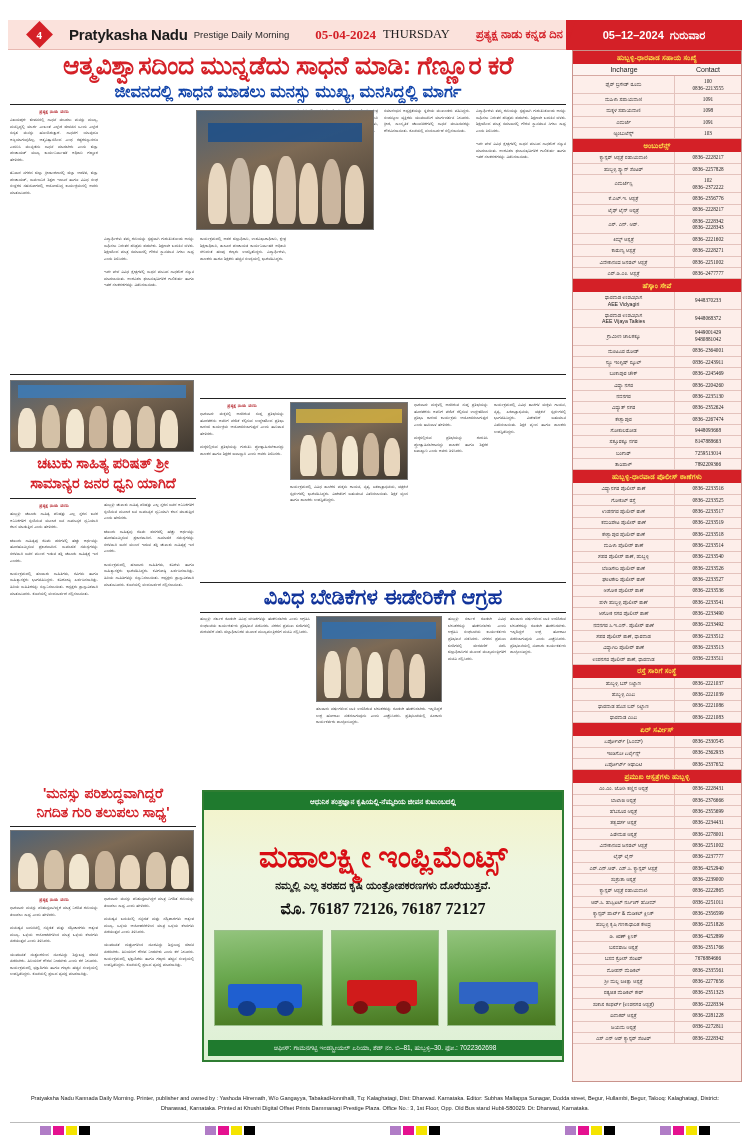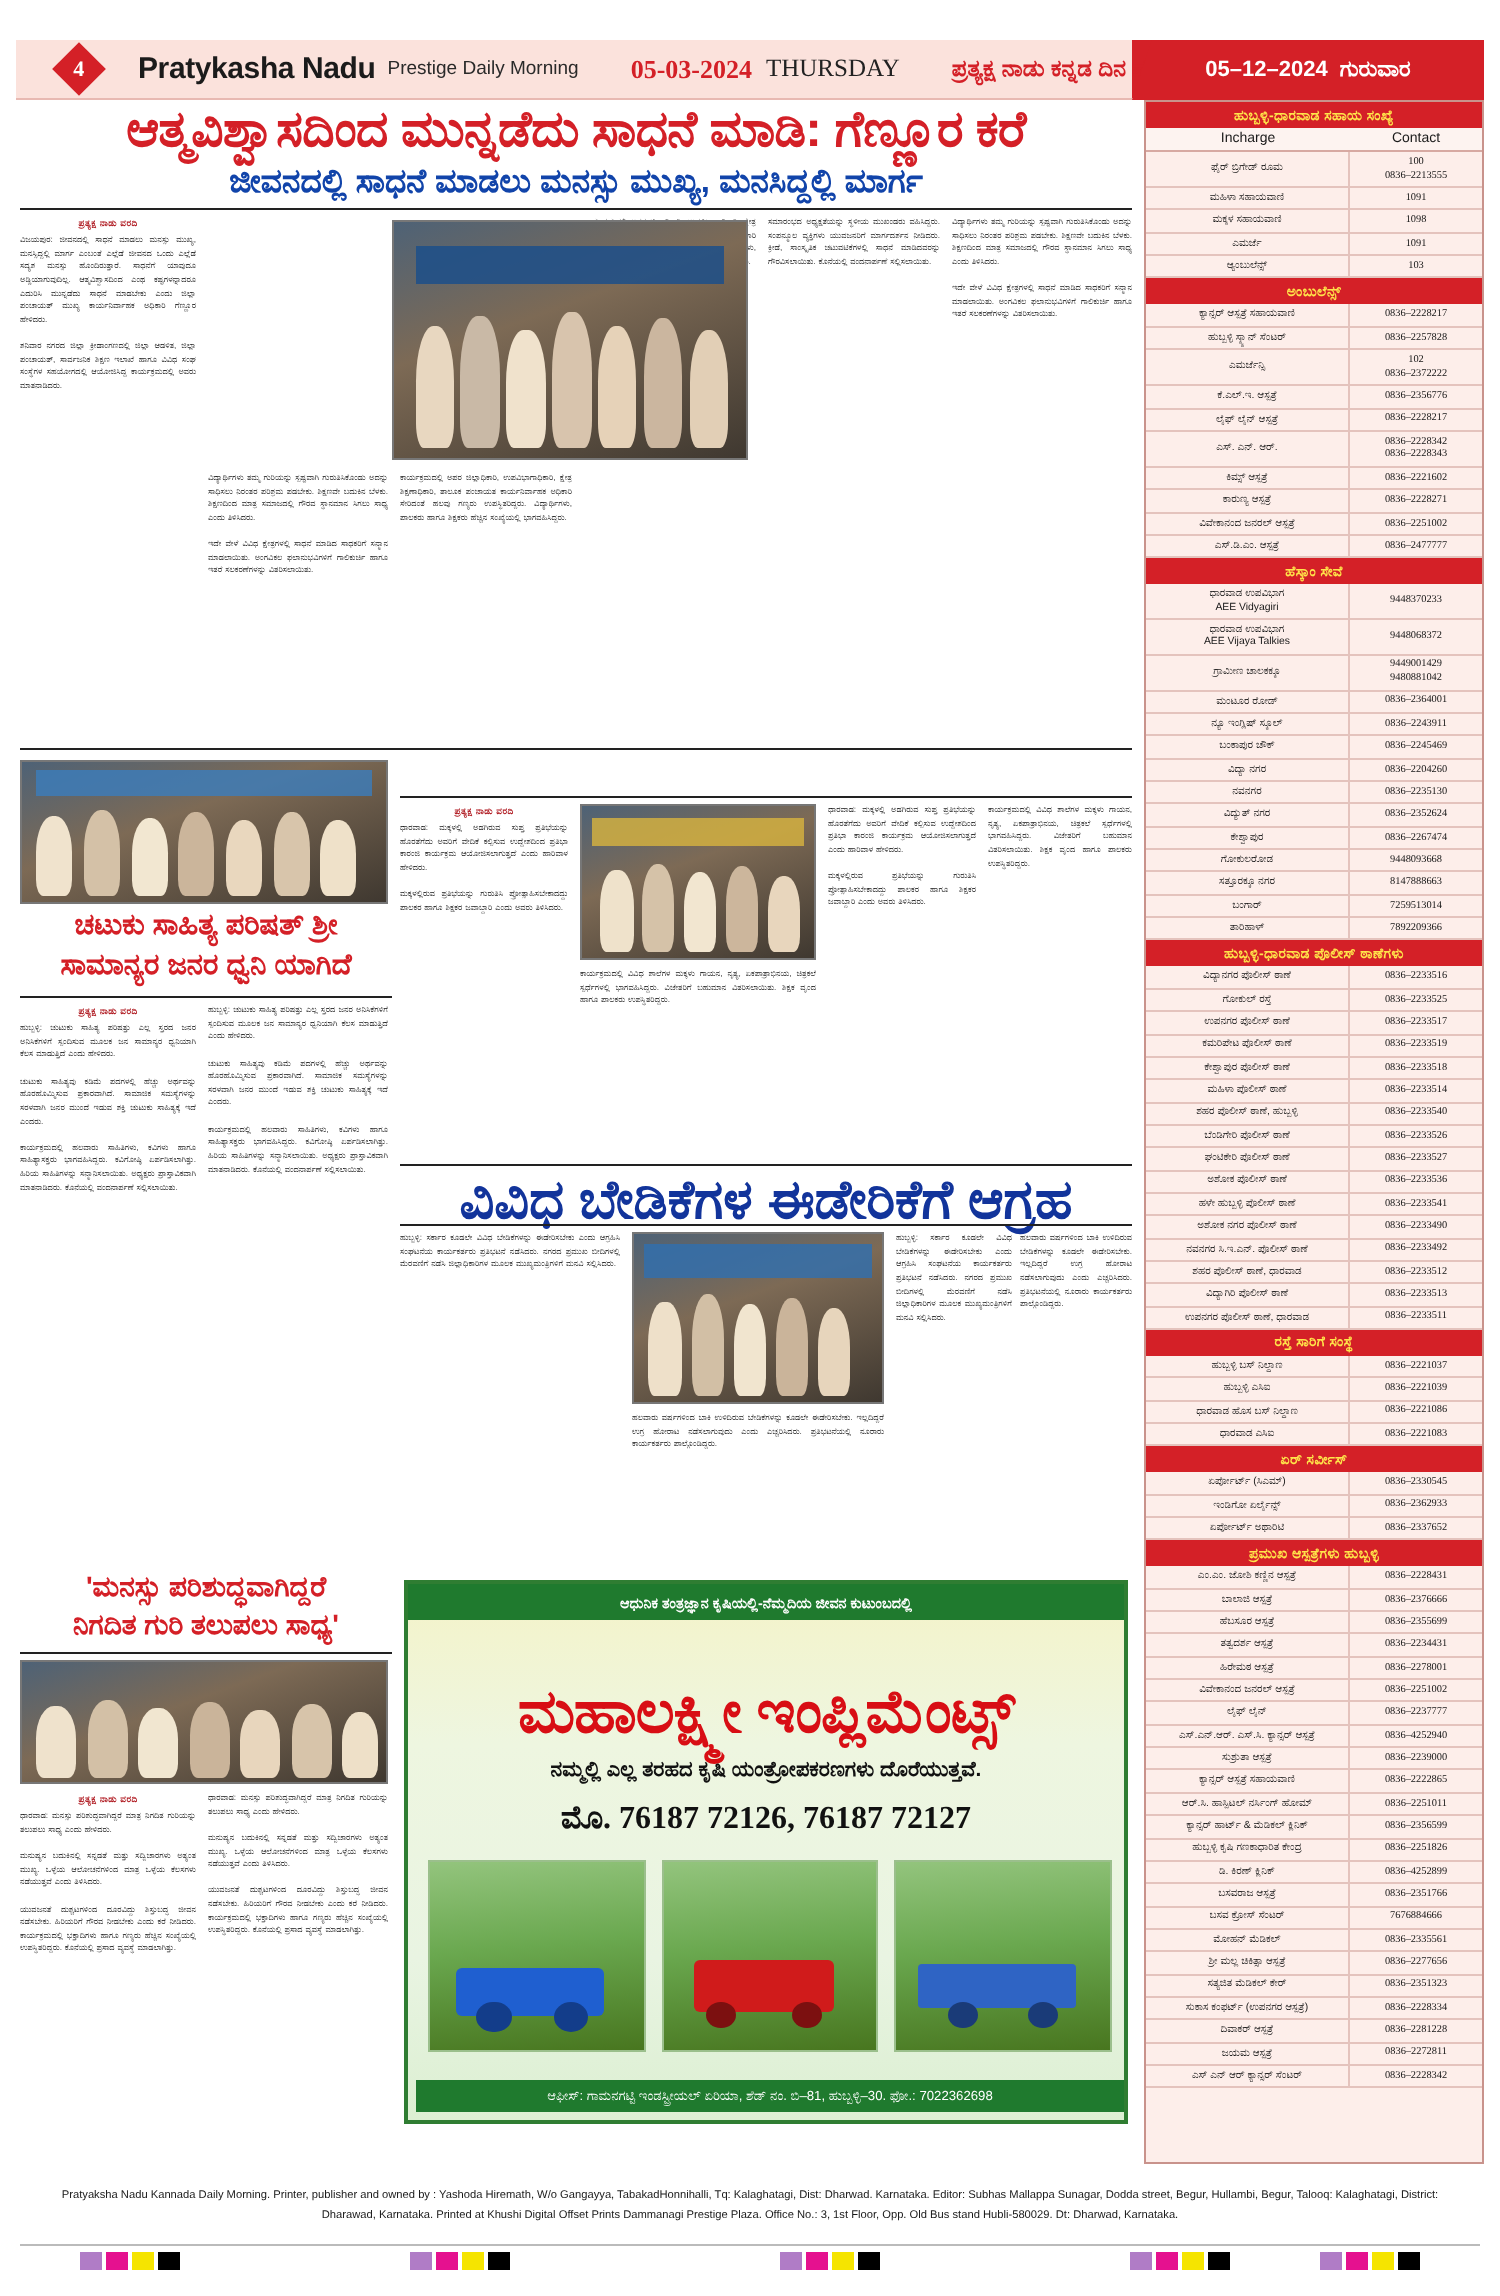"05-03-2024" div.mast-date { text: 05-03-2024 -> 05-04-2024 }
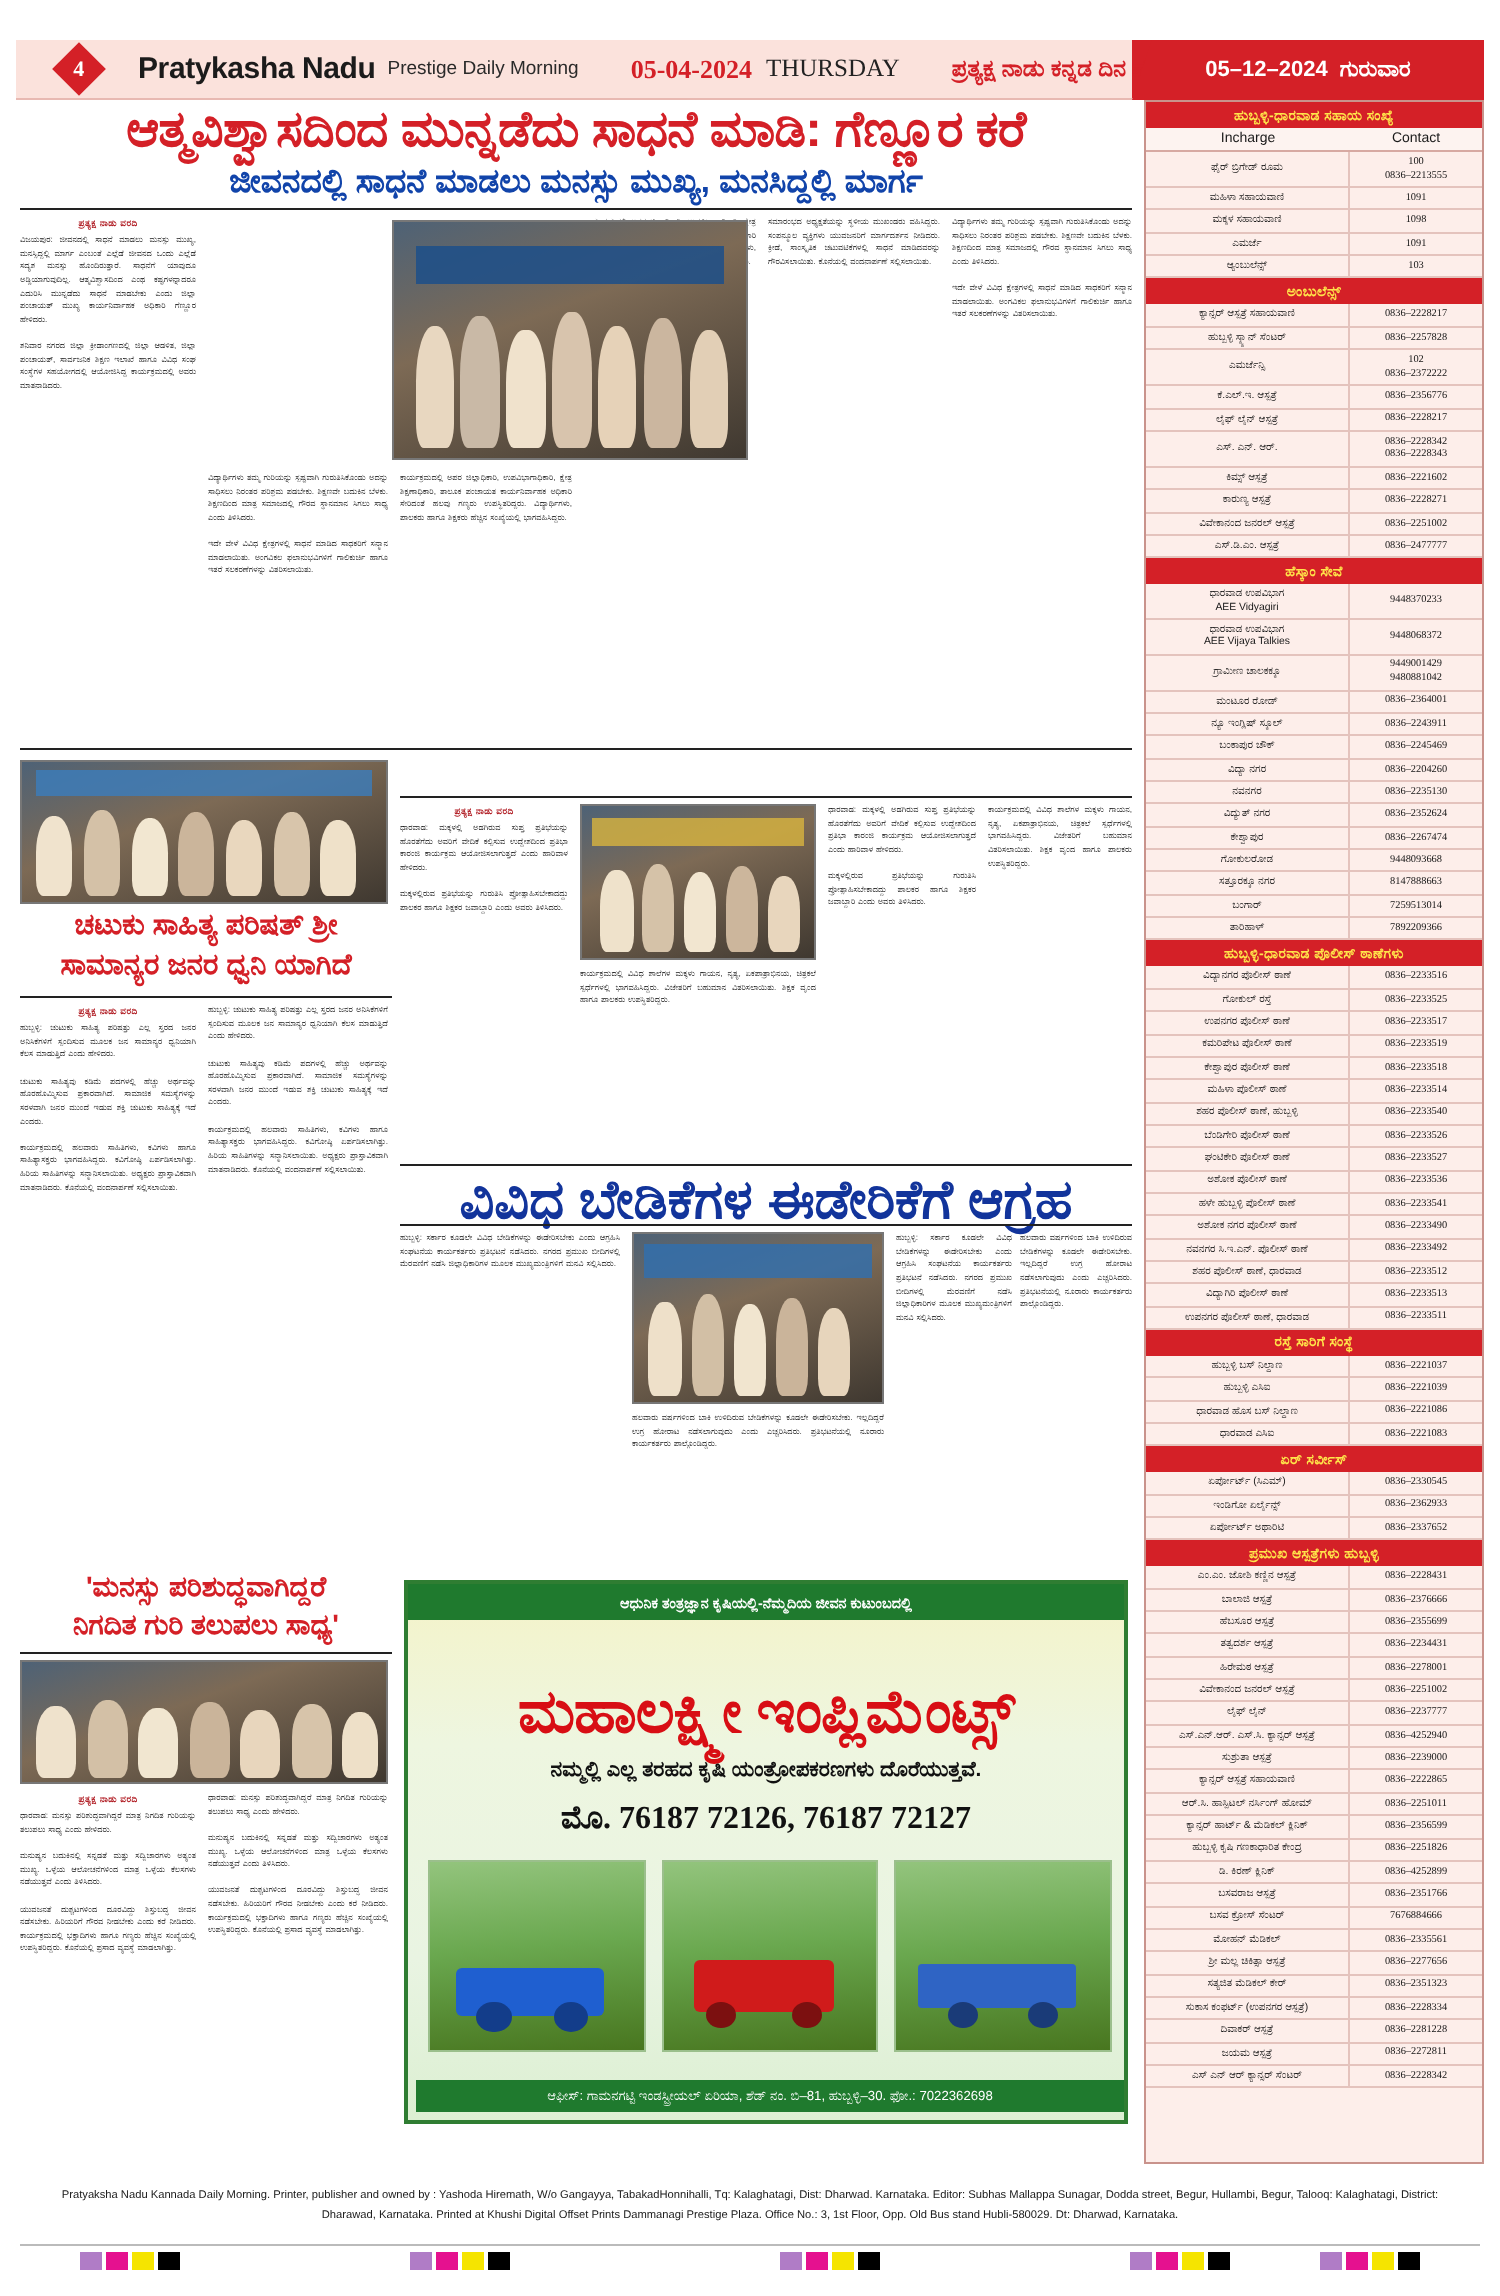"ವಿವಿಧ ಬೇಡಿಕೆಗಳ ಈಡೇರಿಕೆಗೆ ಆಗ್ರಹ" div.sec-head { font-size: 27px -> 21px }
